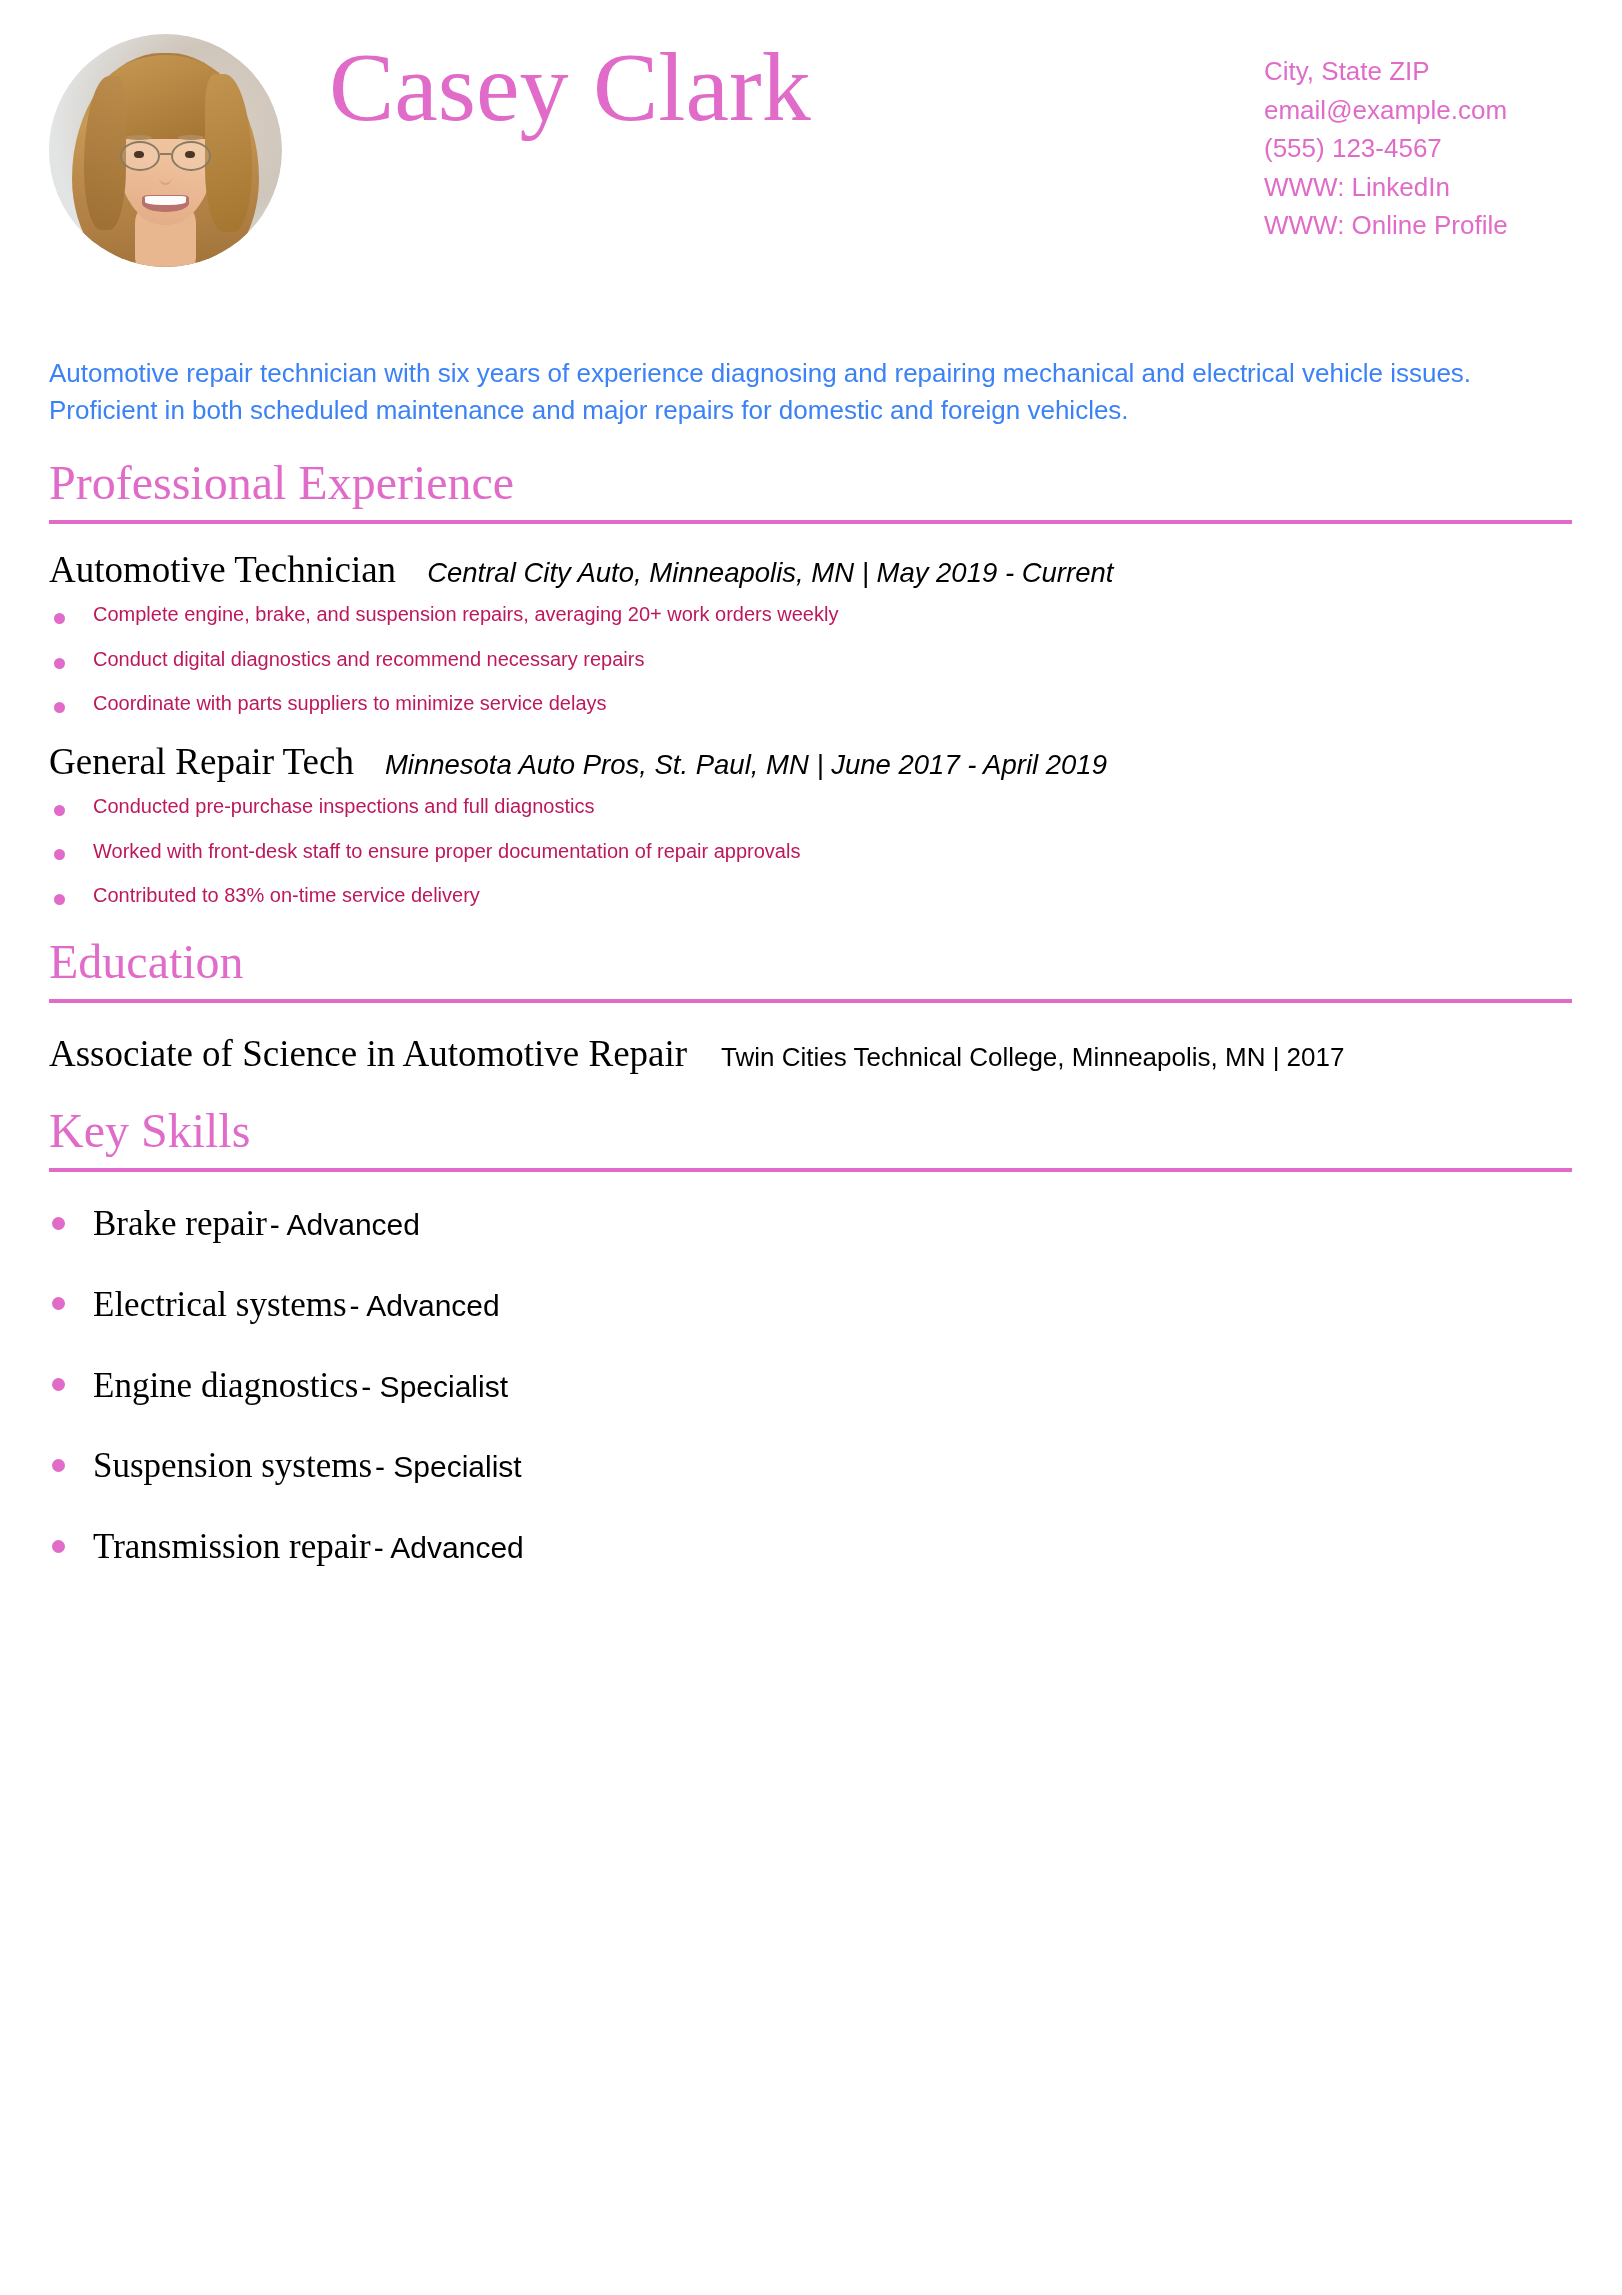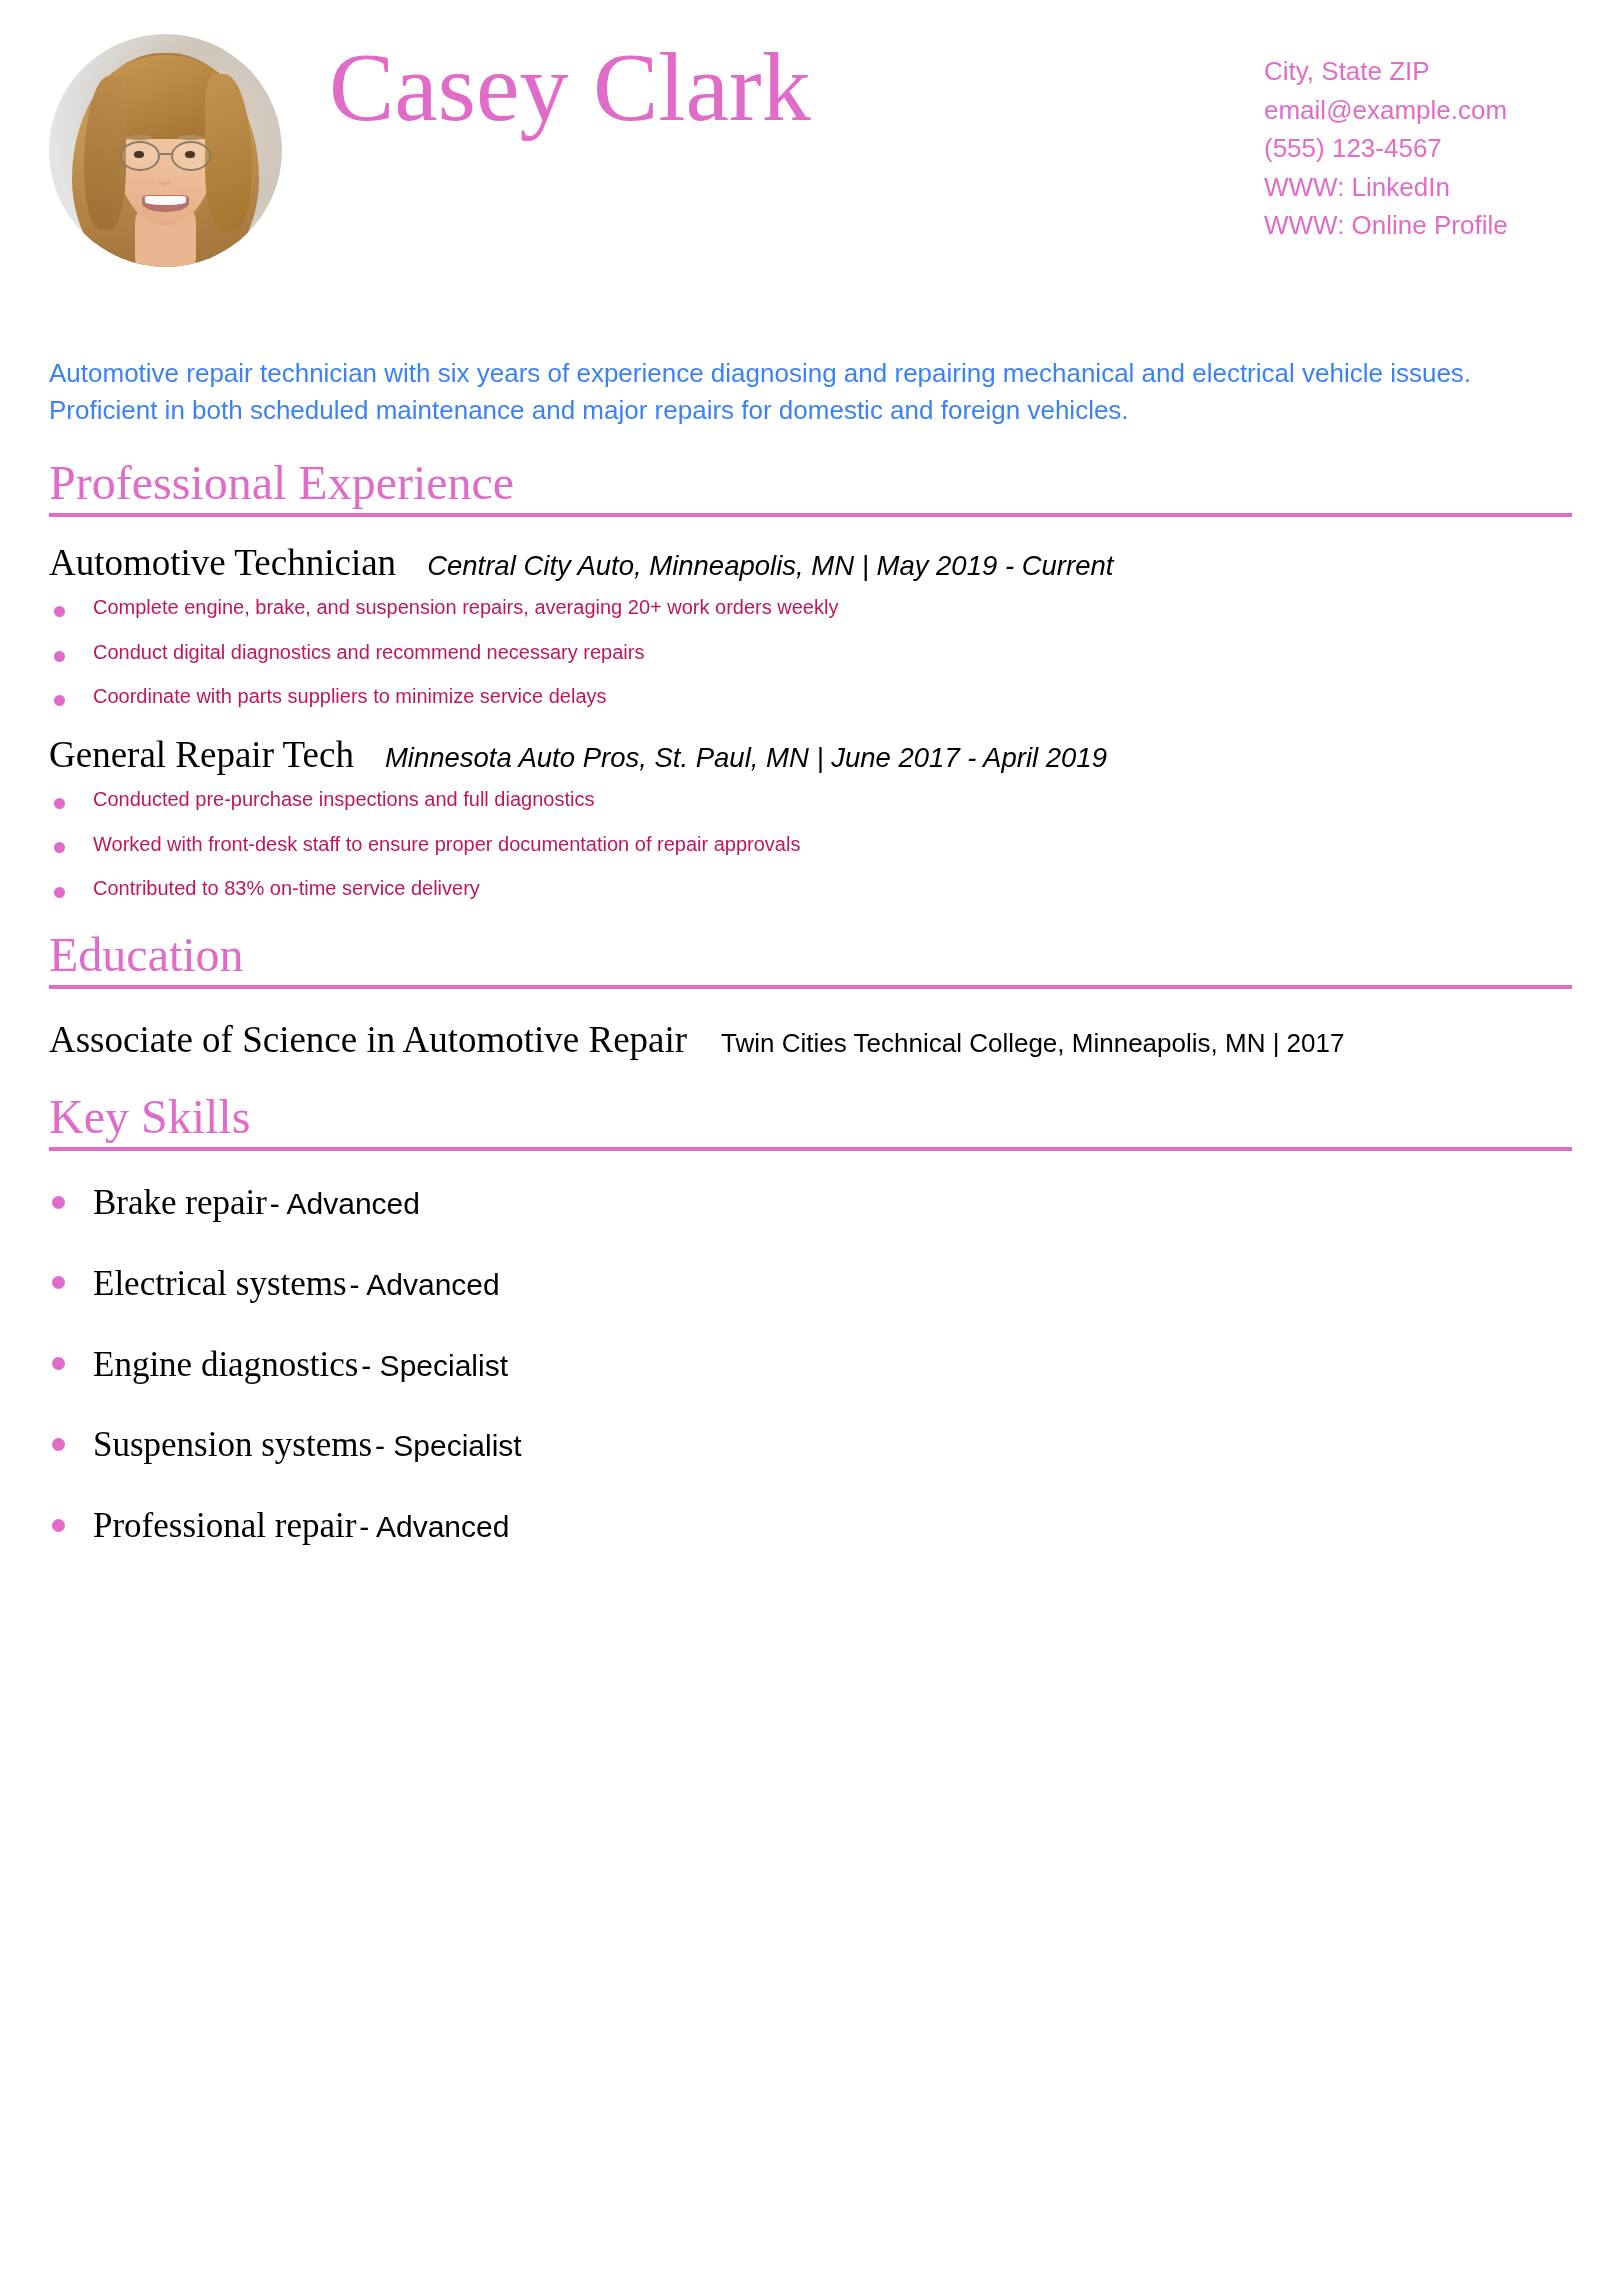"Professional Experience" .section-title { padding-bottom: 4px -> 11px }
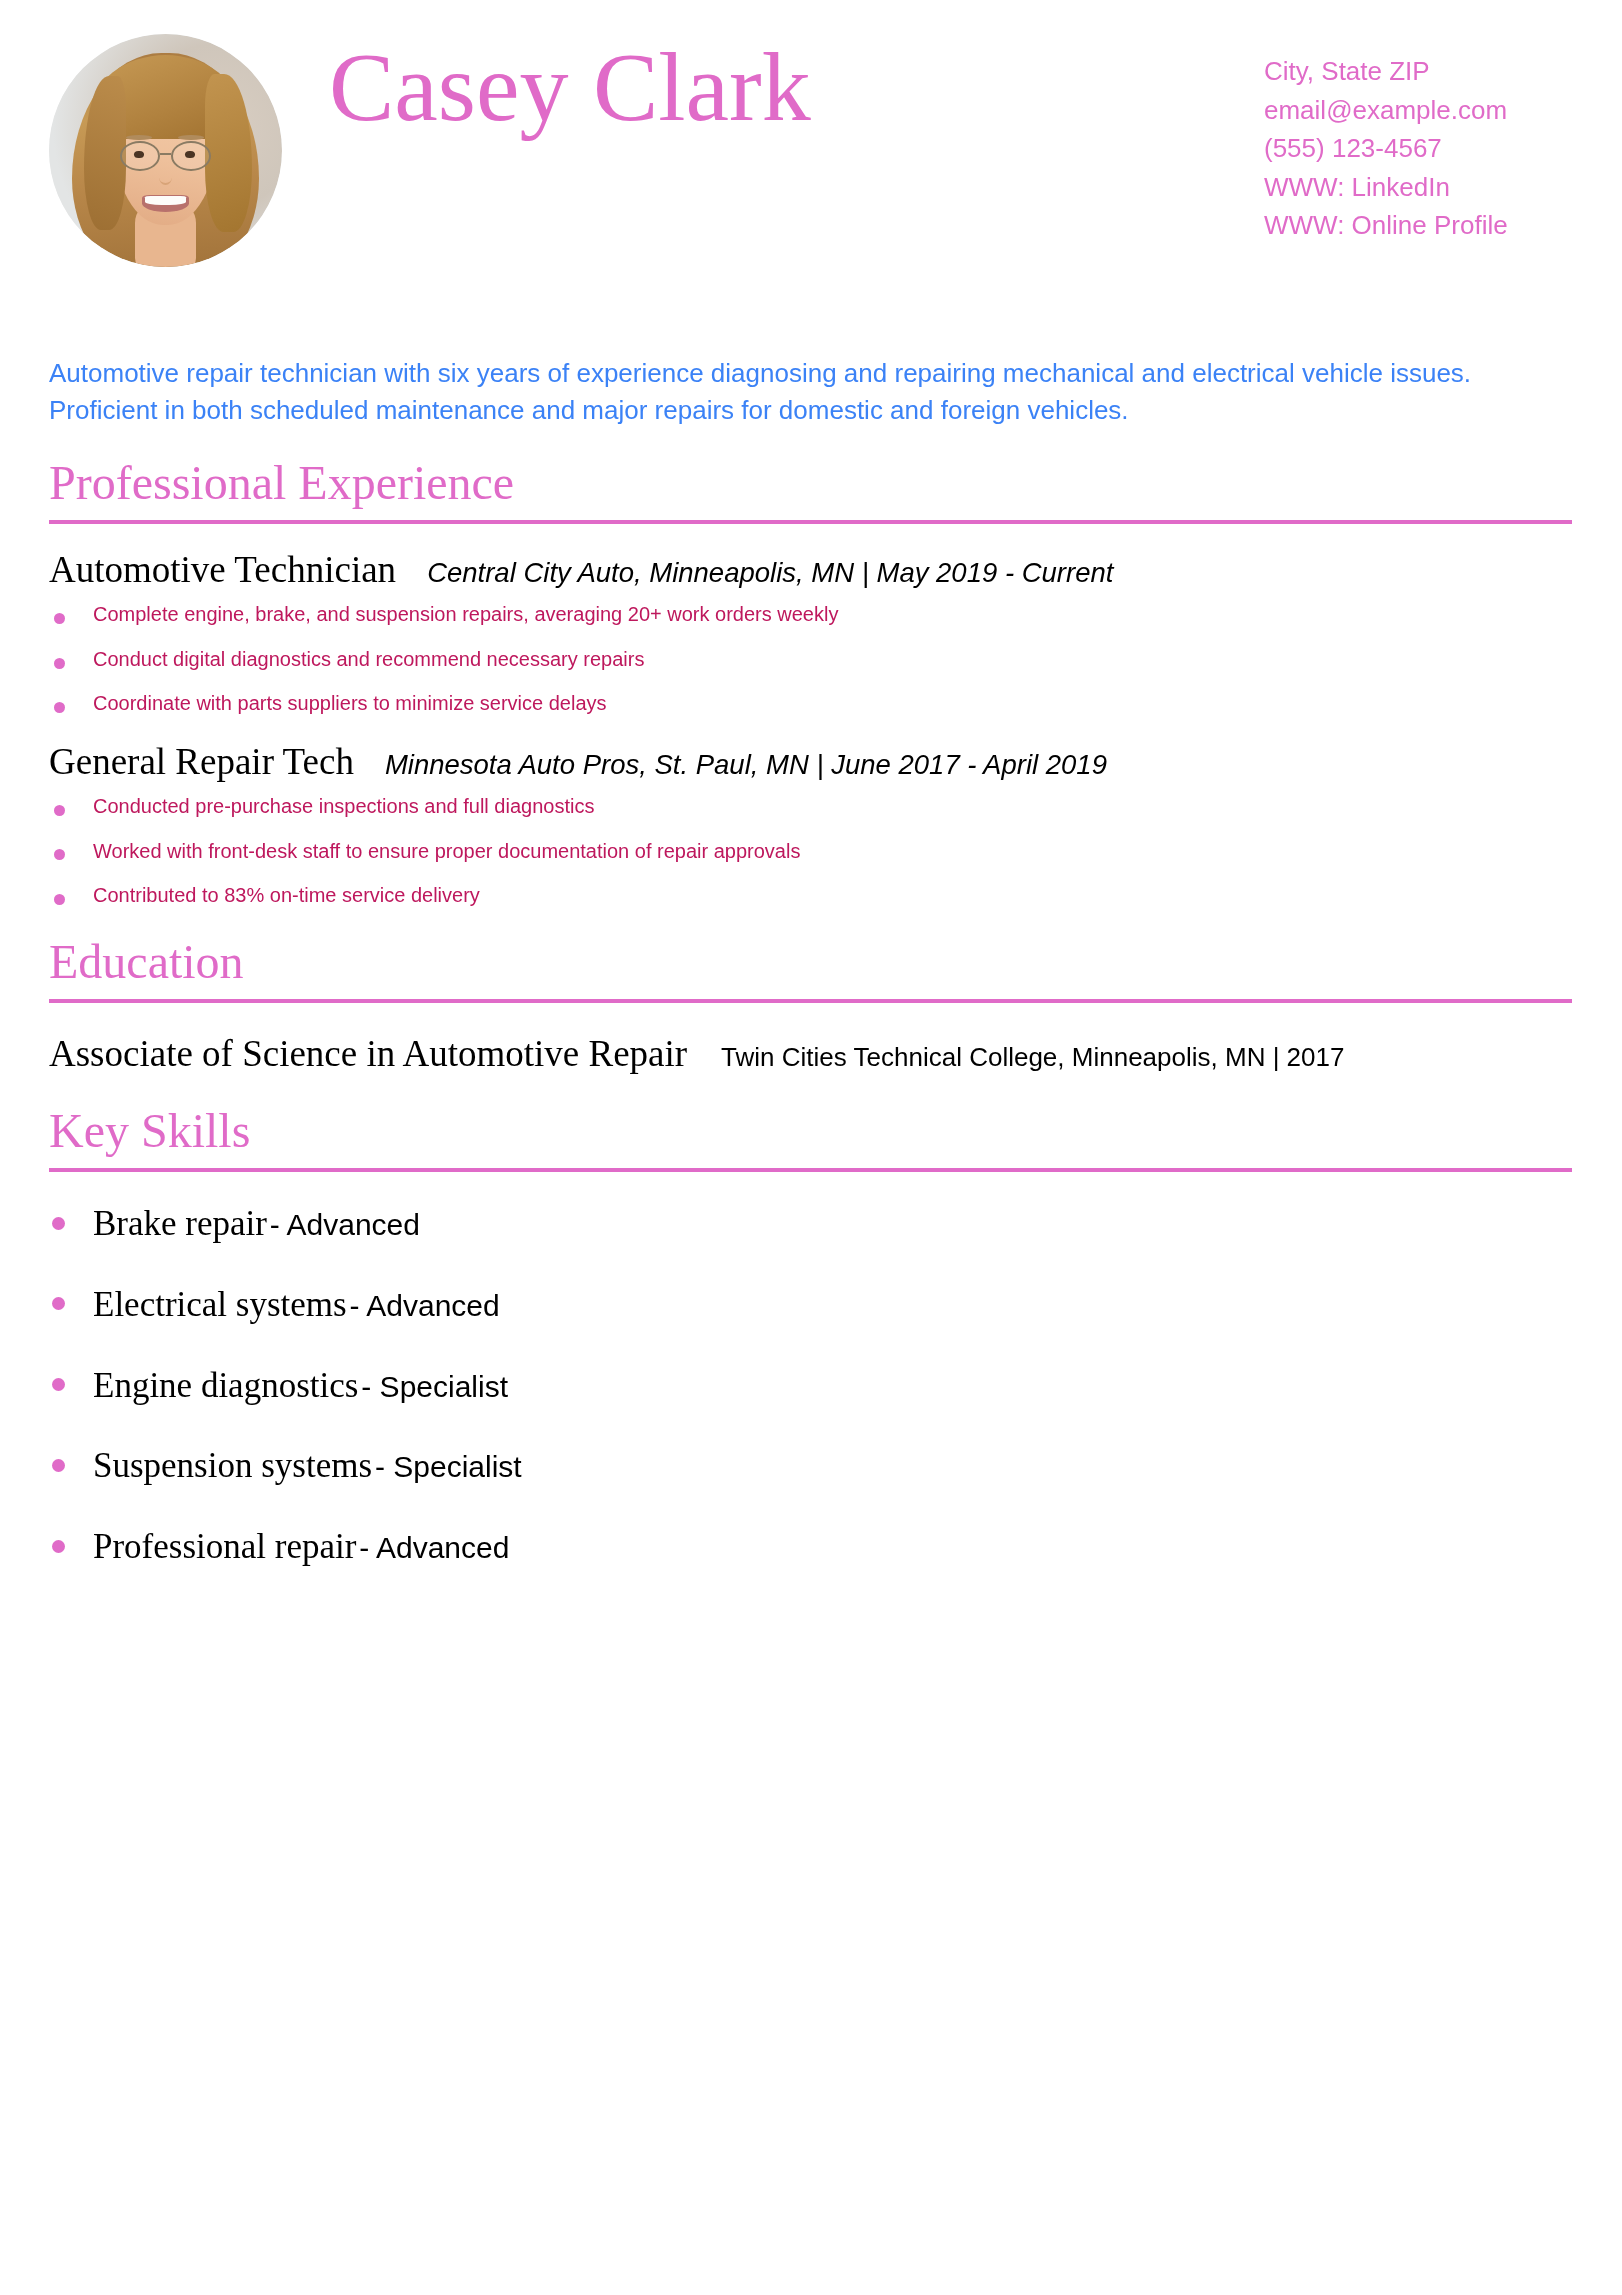"Professional repair" span.skill-name { text: Professional -> Transmission }
